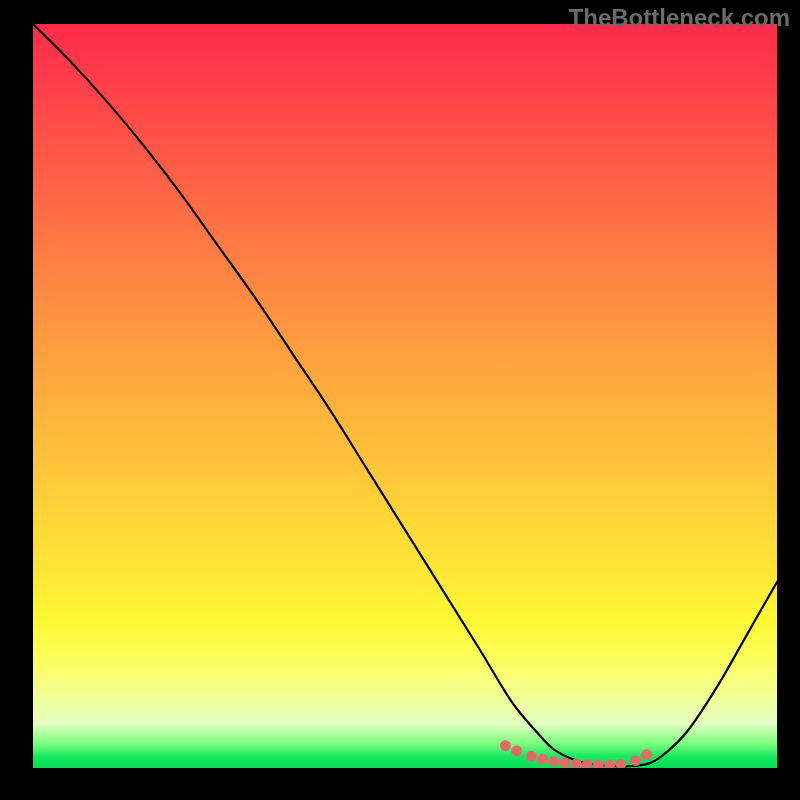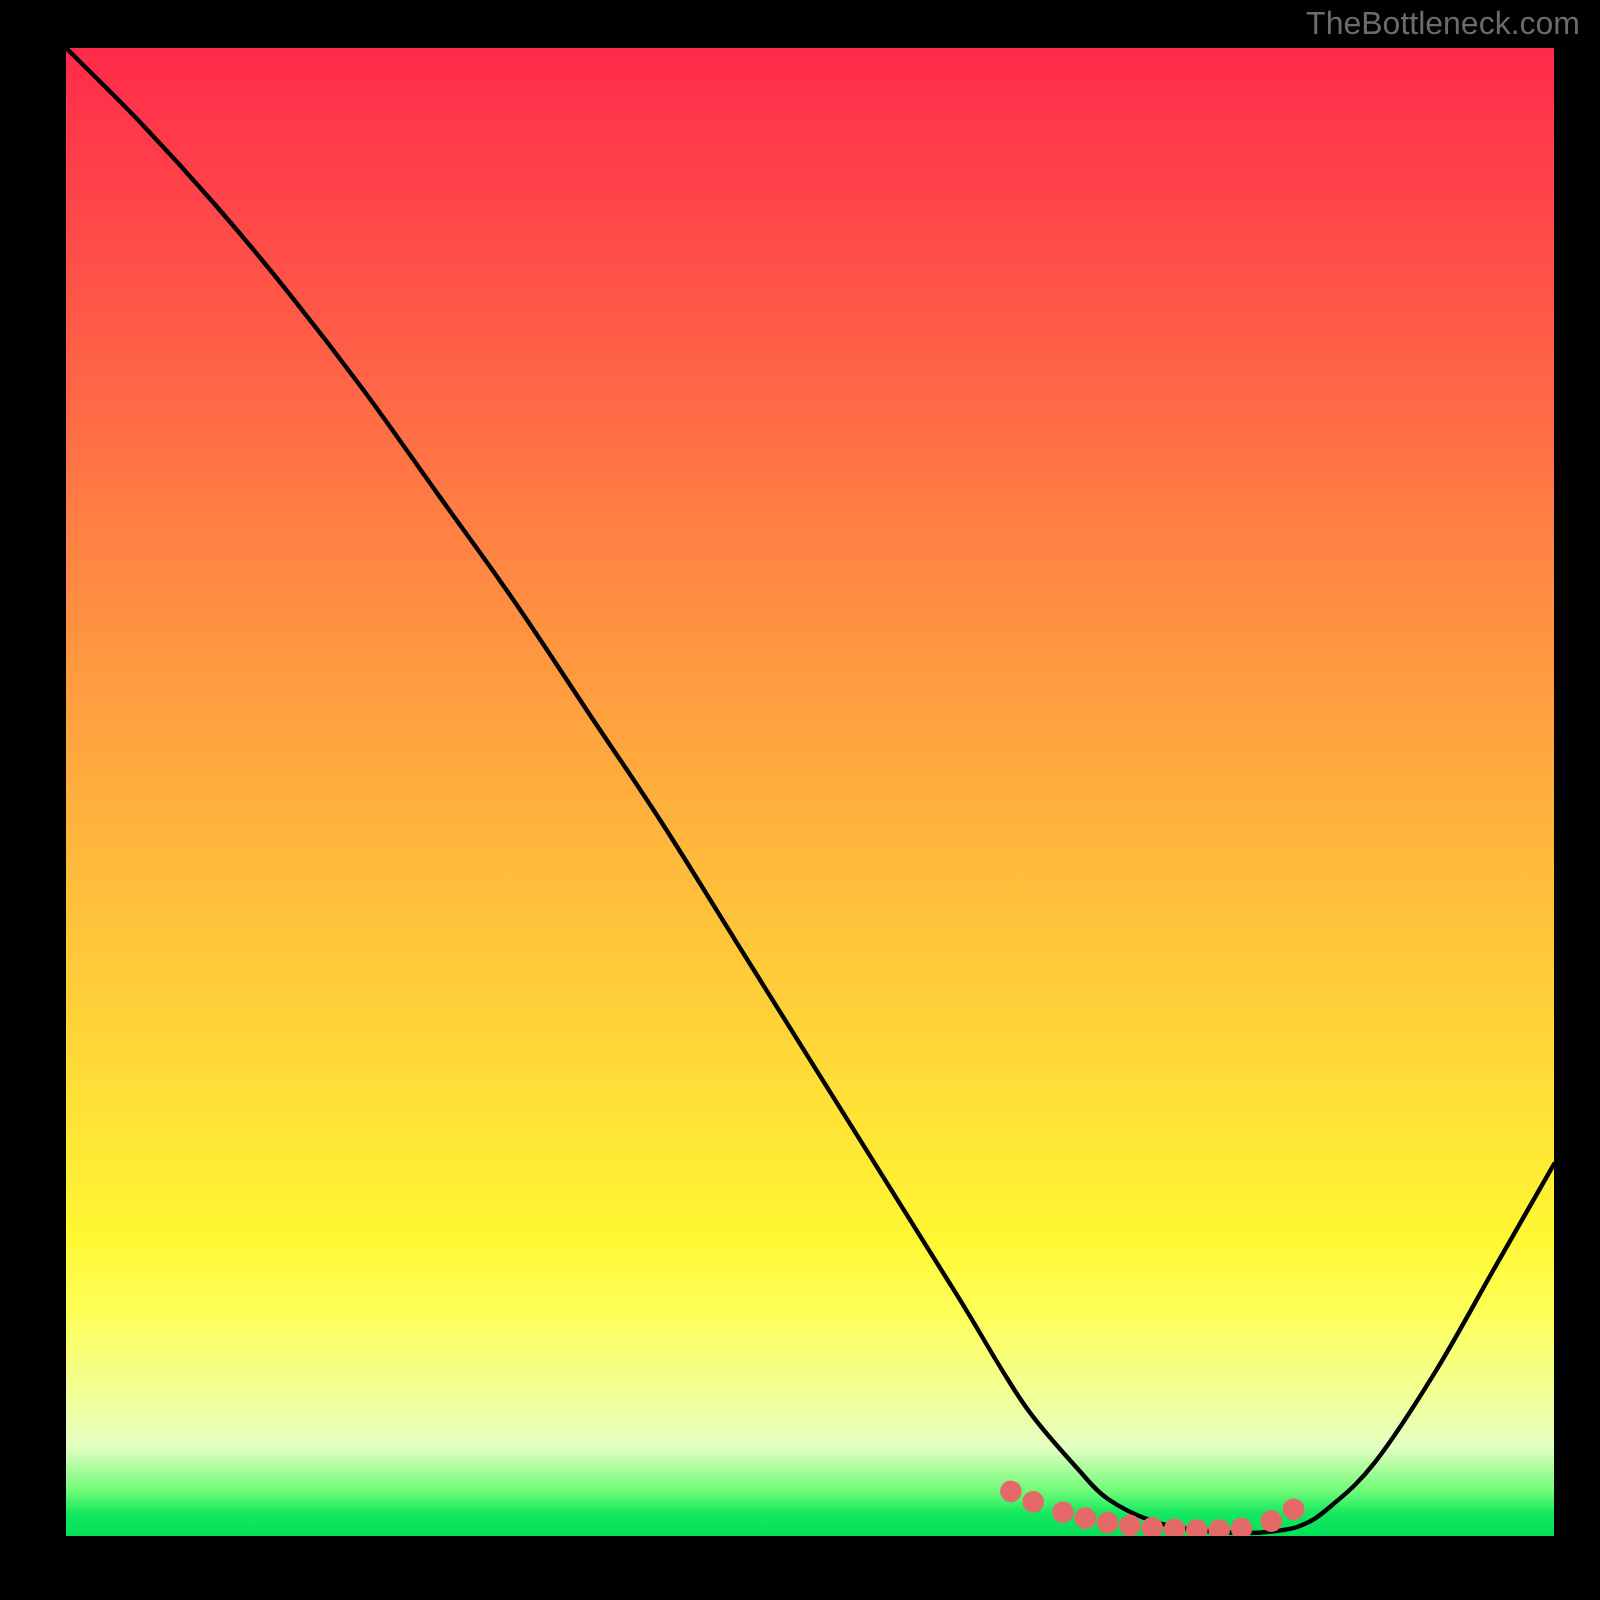"TheBottleneck.com" .watermark { font-size: 16px -> 24px; font-weight: 400 -> 700 }
